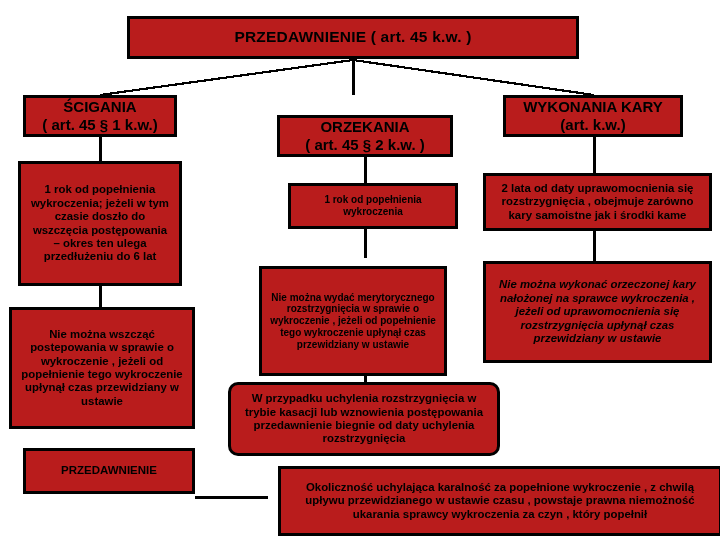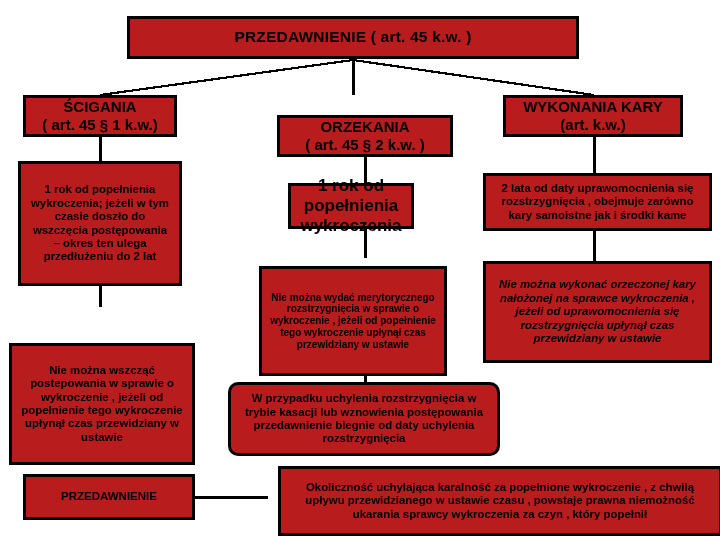"1 rok od popełnienia wykroczenia;" div.box { text: 2 -> 6 }
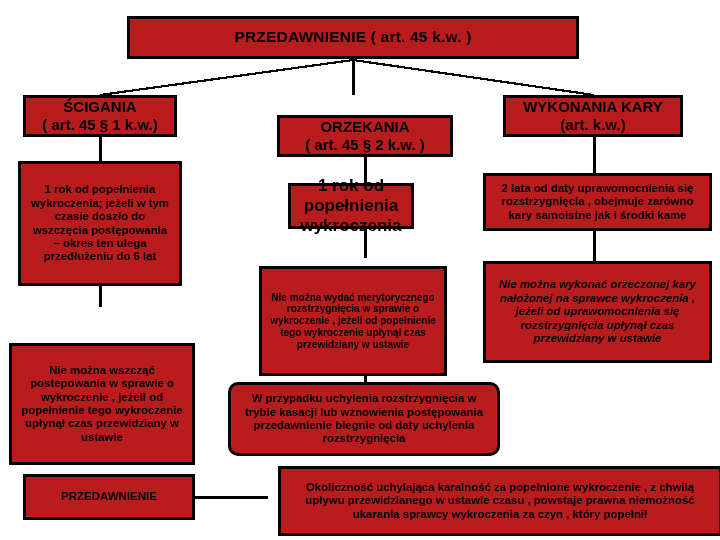"1 rok od popełnienia wykroczenia" .b-m1 { font-size: 17px -> 10px; width: 126px -> 170px }
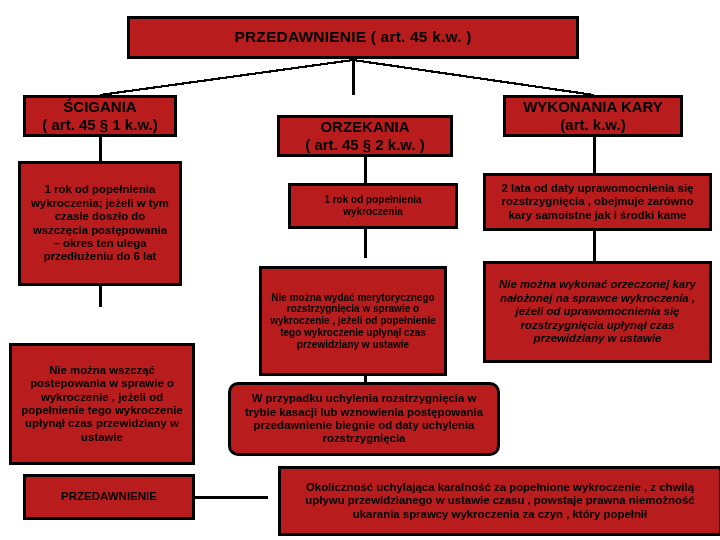"Nie można wszcząć postepowania w" .b-l2 { margin-top: 36px -> none }
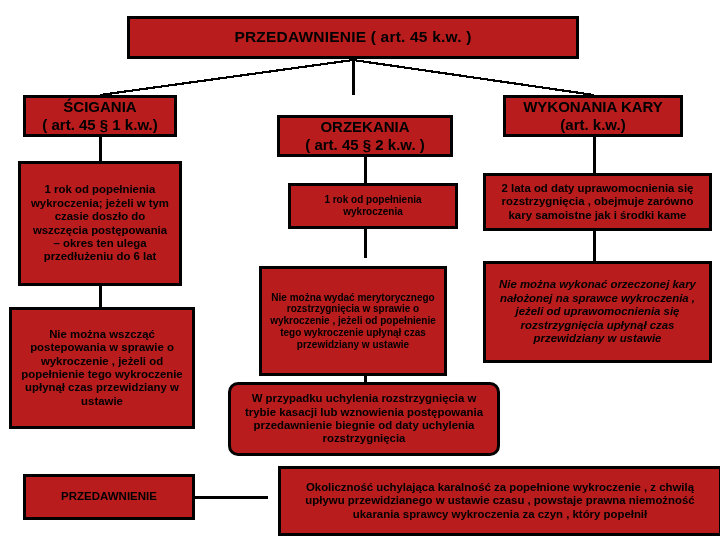"PRZEDAWNIENIE" .b-l3 { top: 474px -> 448px }
